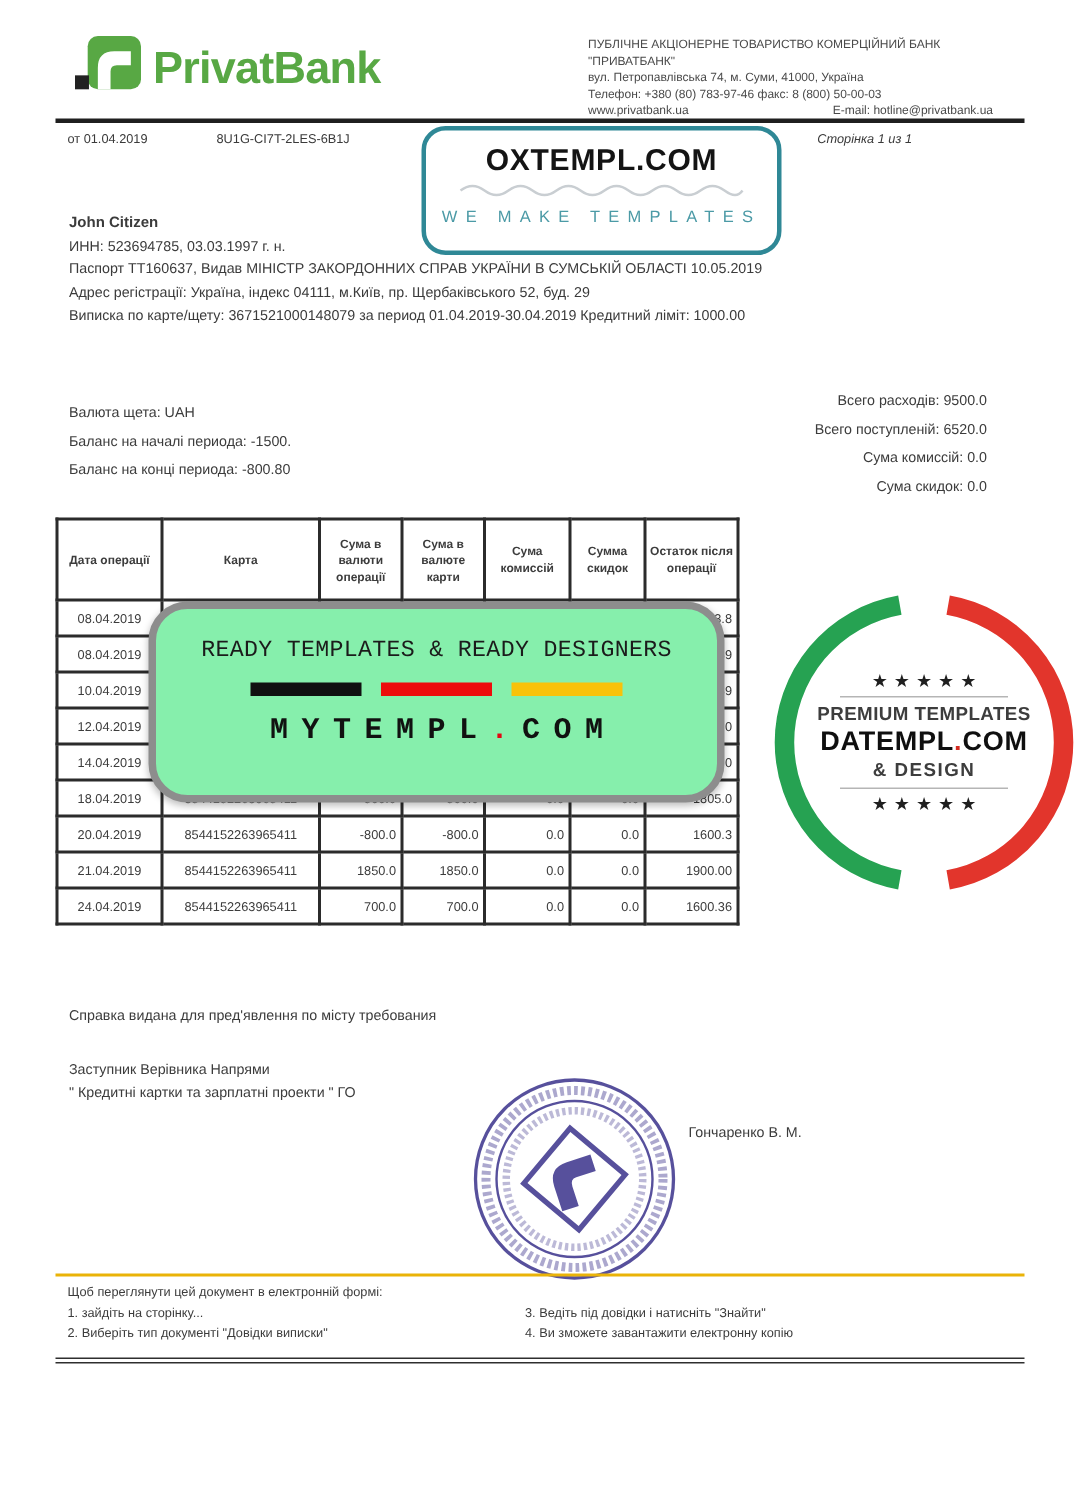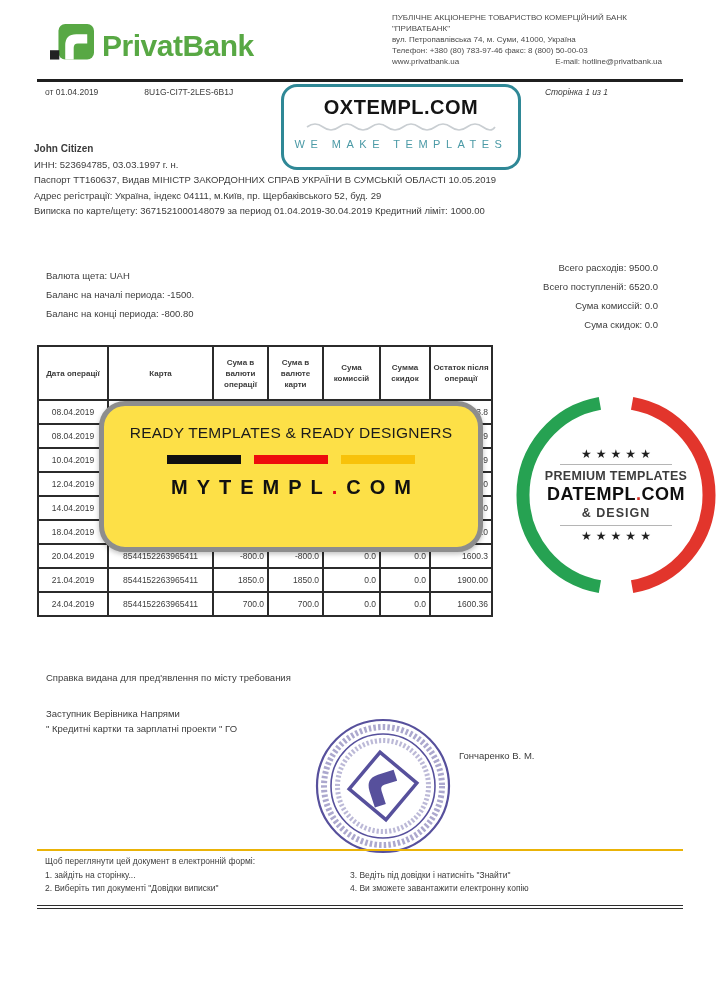"ПУБЛІЧНЕ АКЦІОНЕРНЕ ТОВАРИСТВО" .bank-info { top: 12px -> 24px }
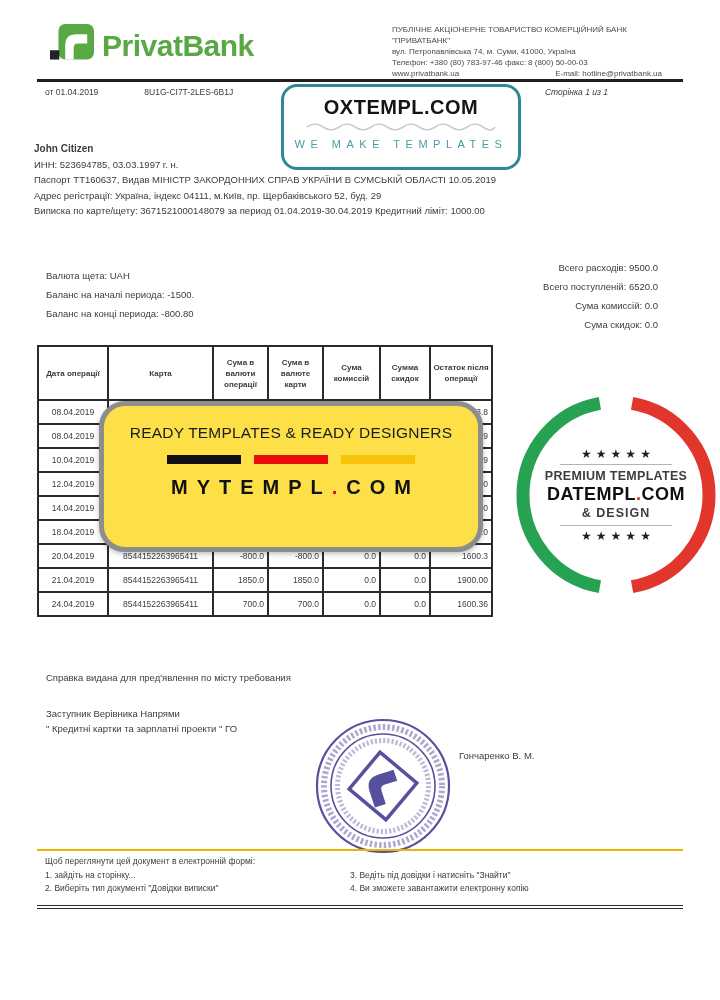"John Citizen" .client { left: 34px -> 46px }
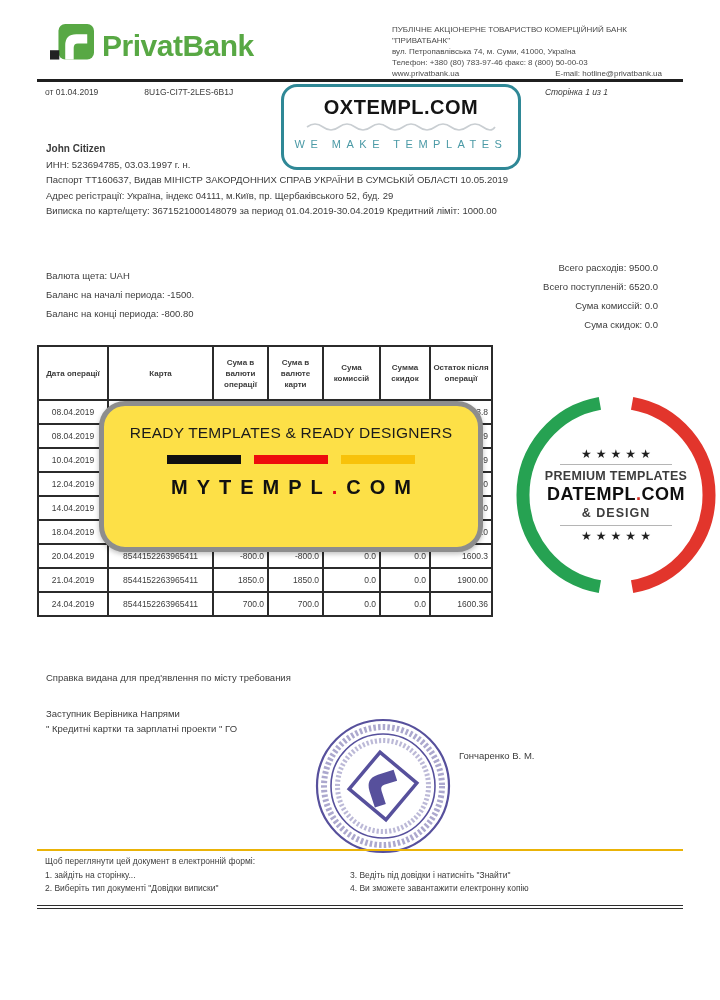"READY TEMPLATES & READY DESIGNERS" .overlay-my { background: #fde047 -> #86efac; font-family: none -> Liberation Mono, monospace; height: 151px -> 134px }
